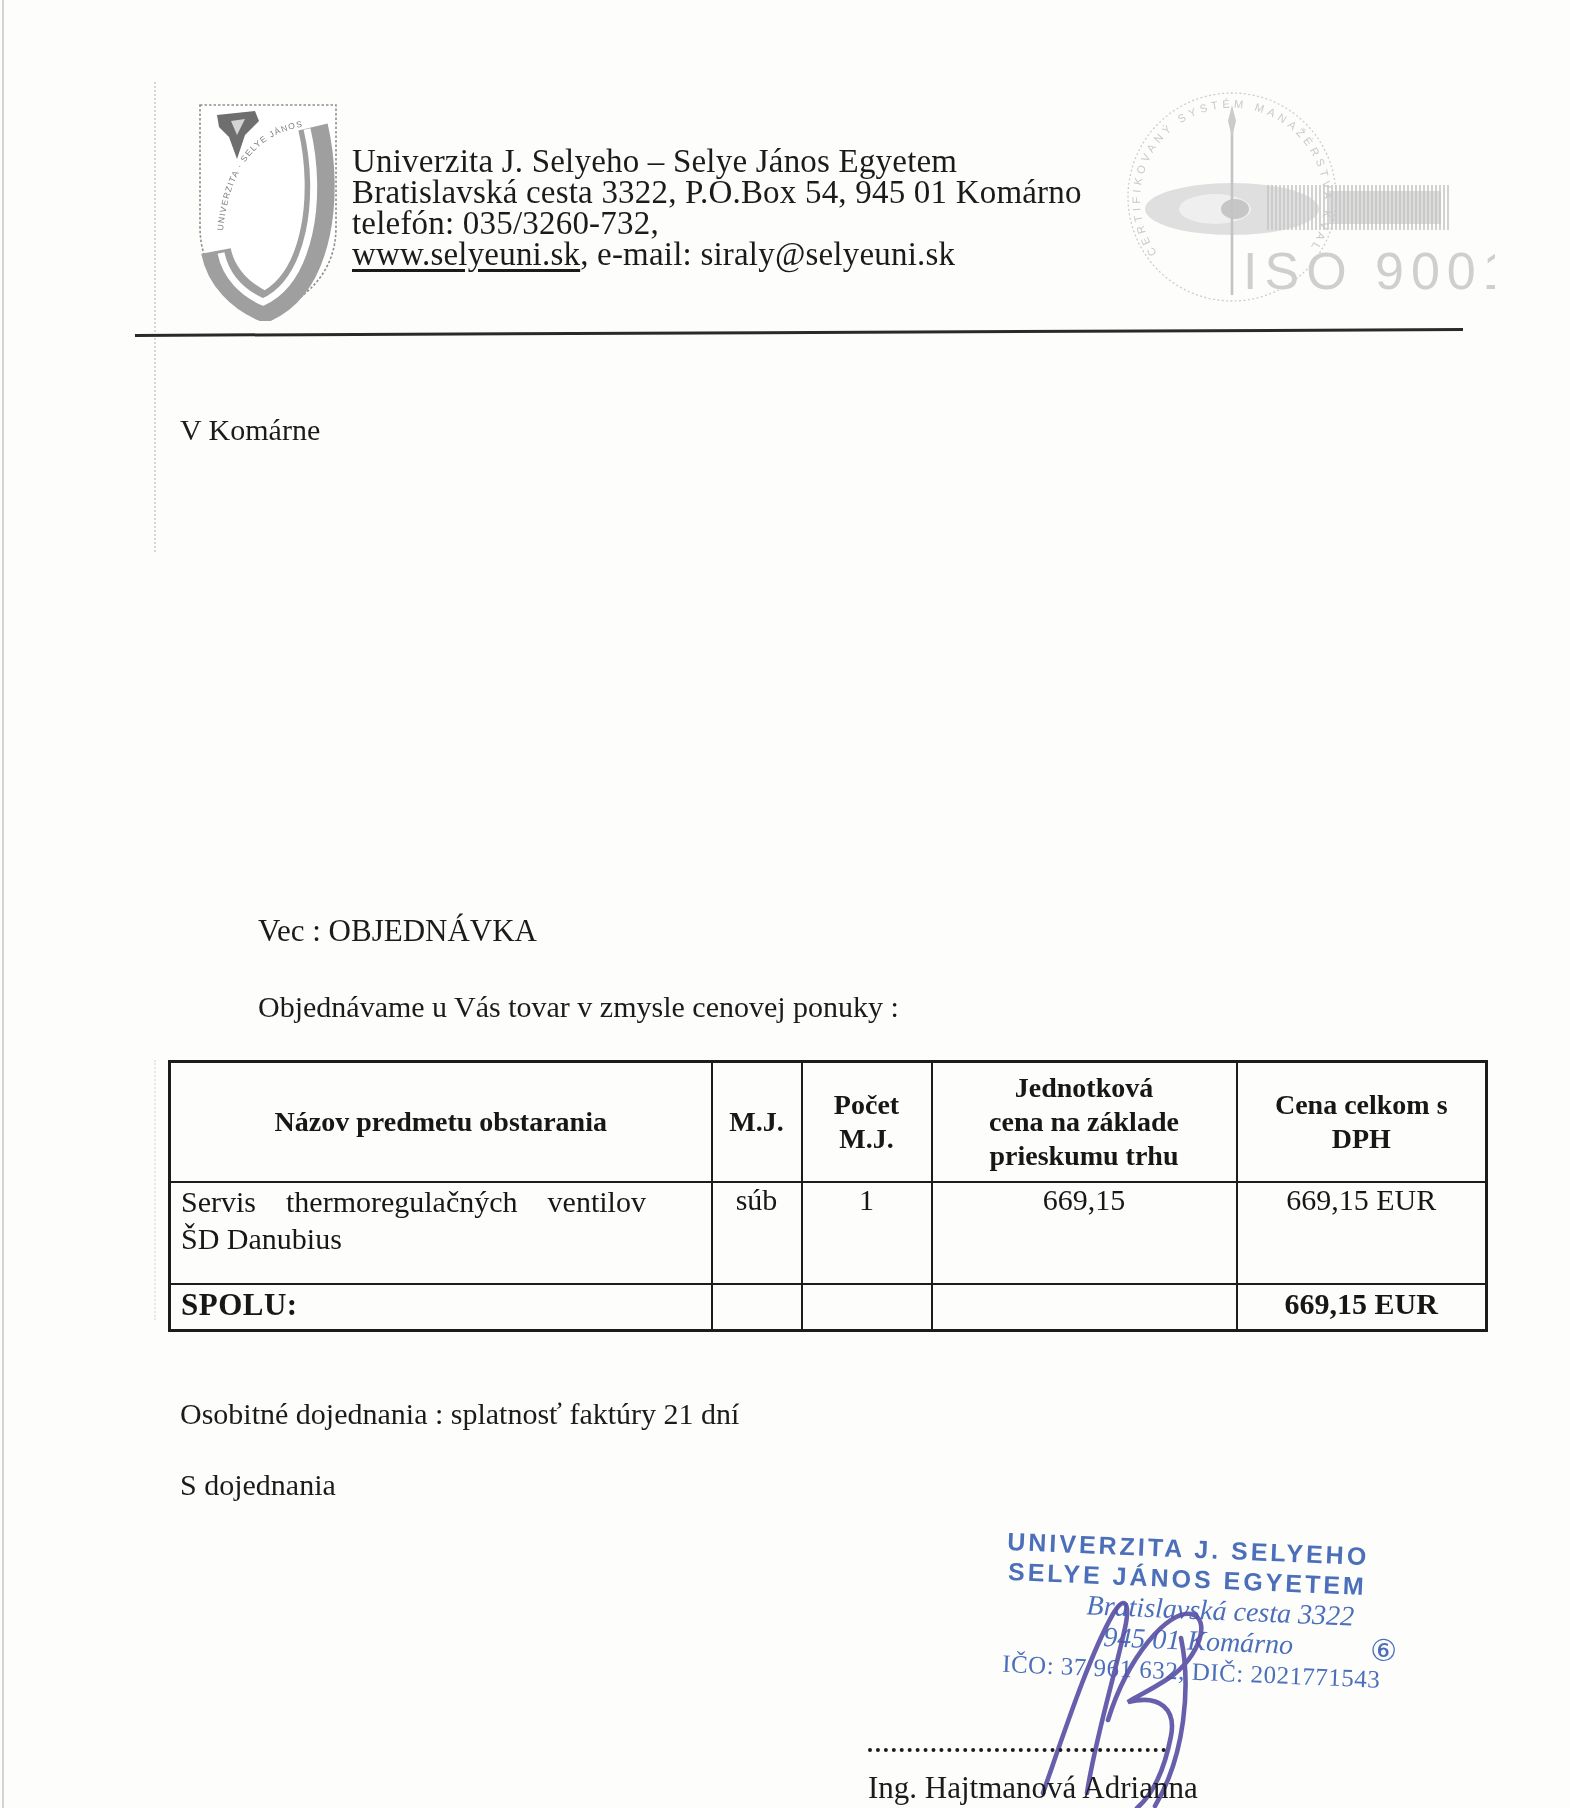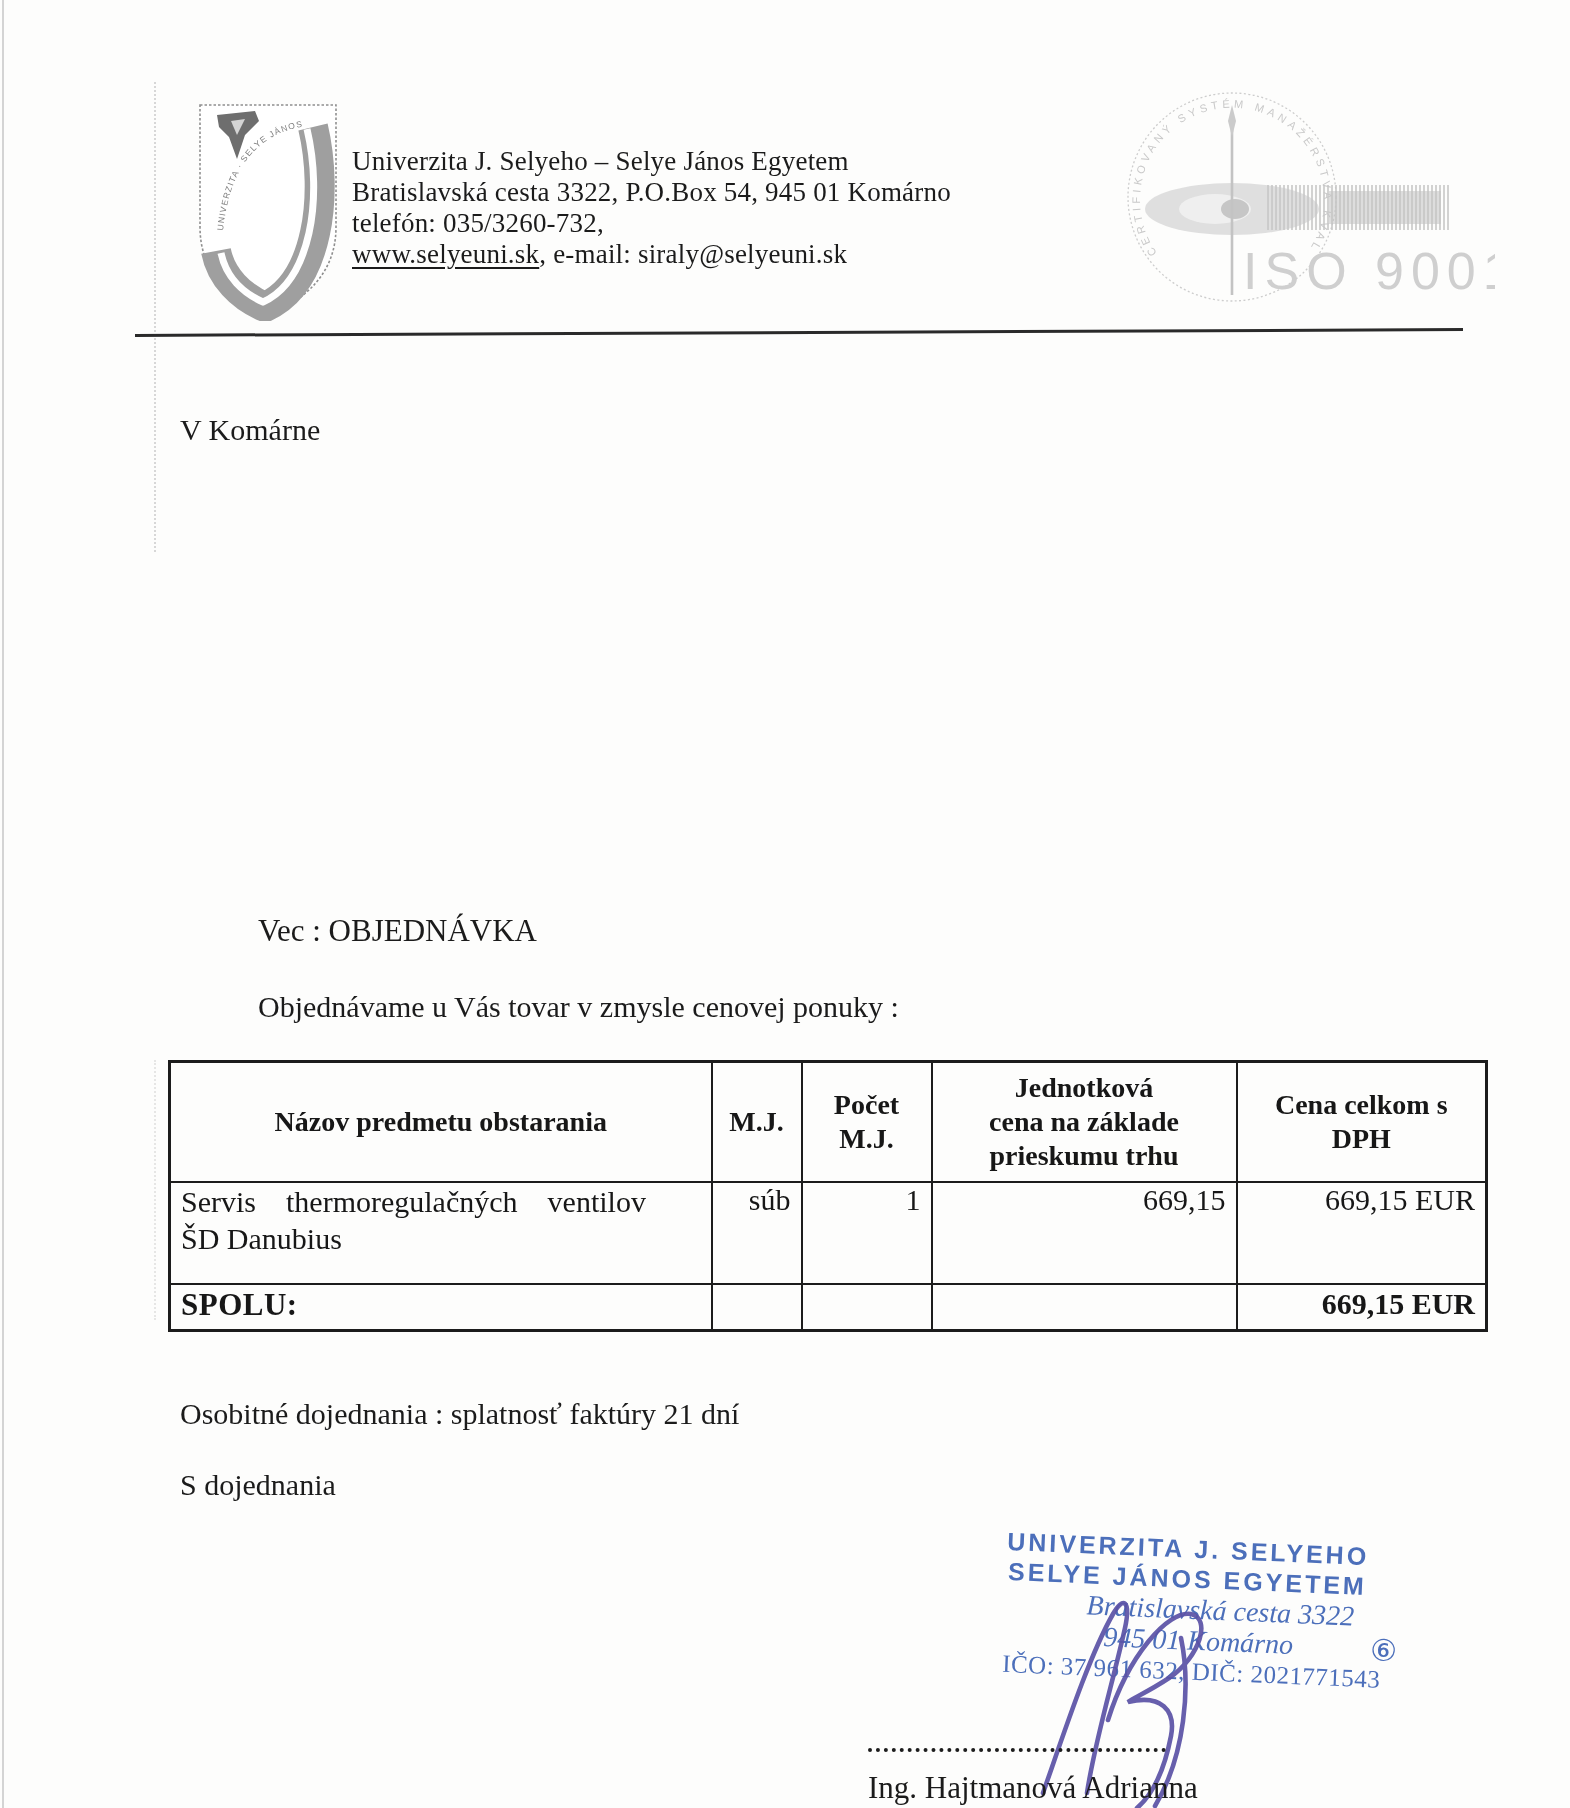"Univerzita J. Selyeho – Selye" .lh-text { font-size: 27px -> 33px }
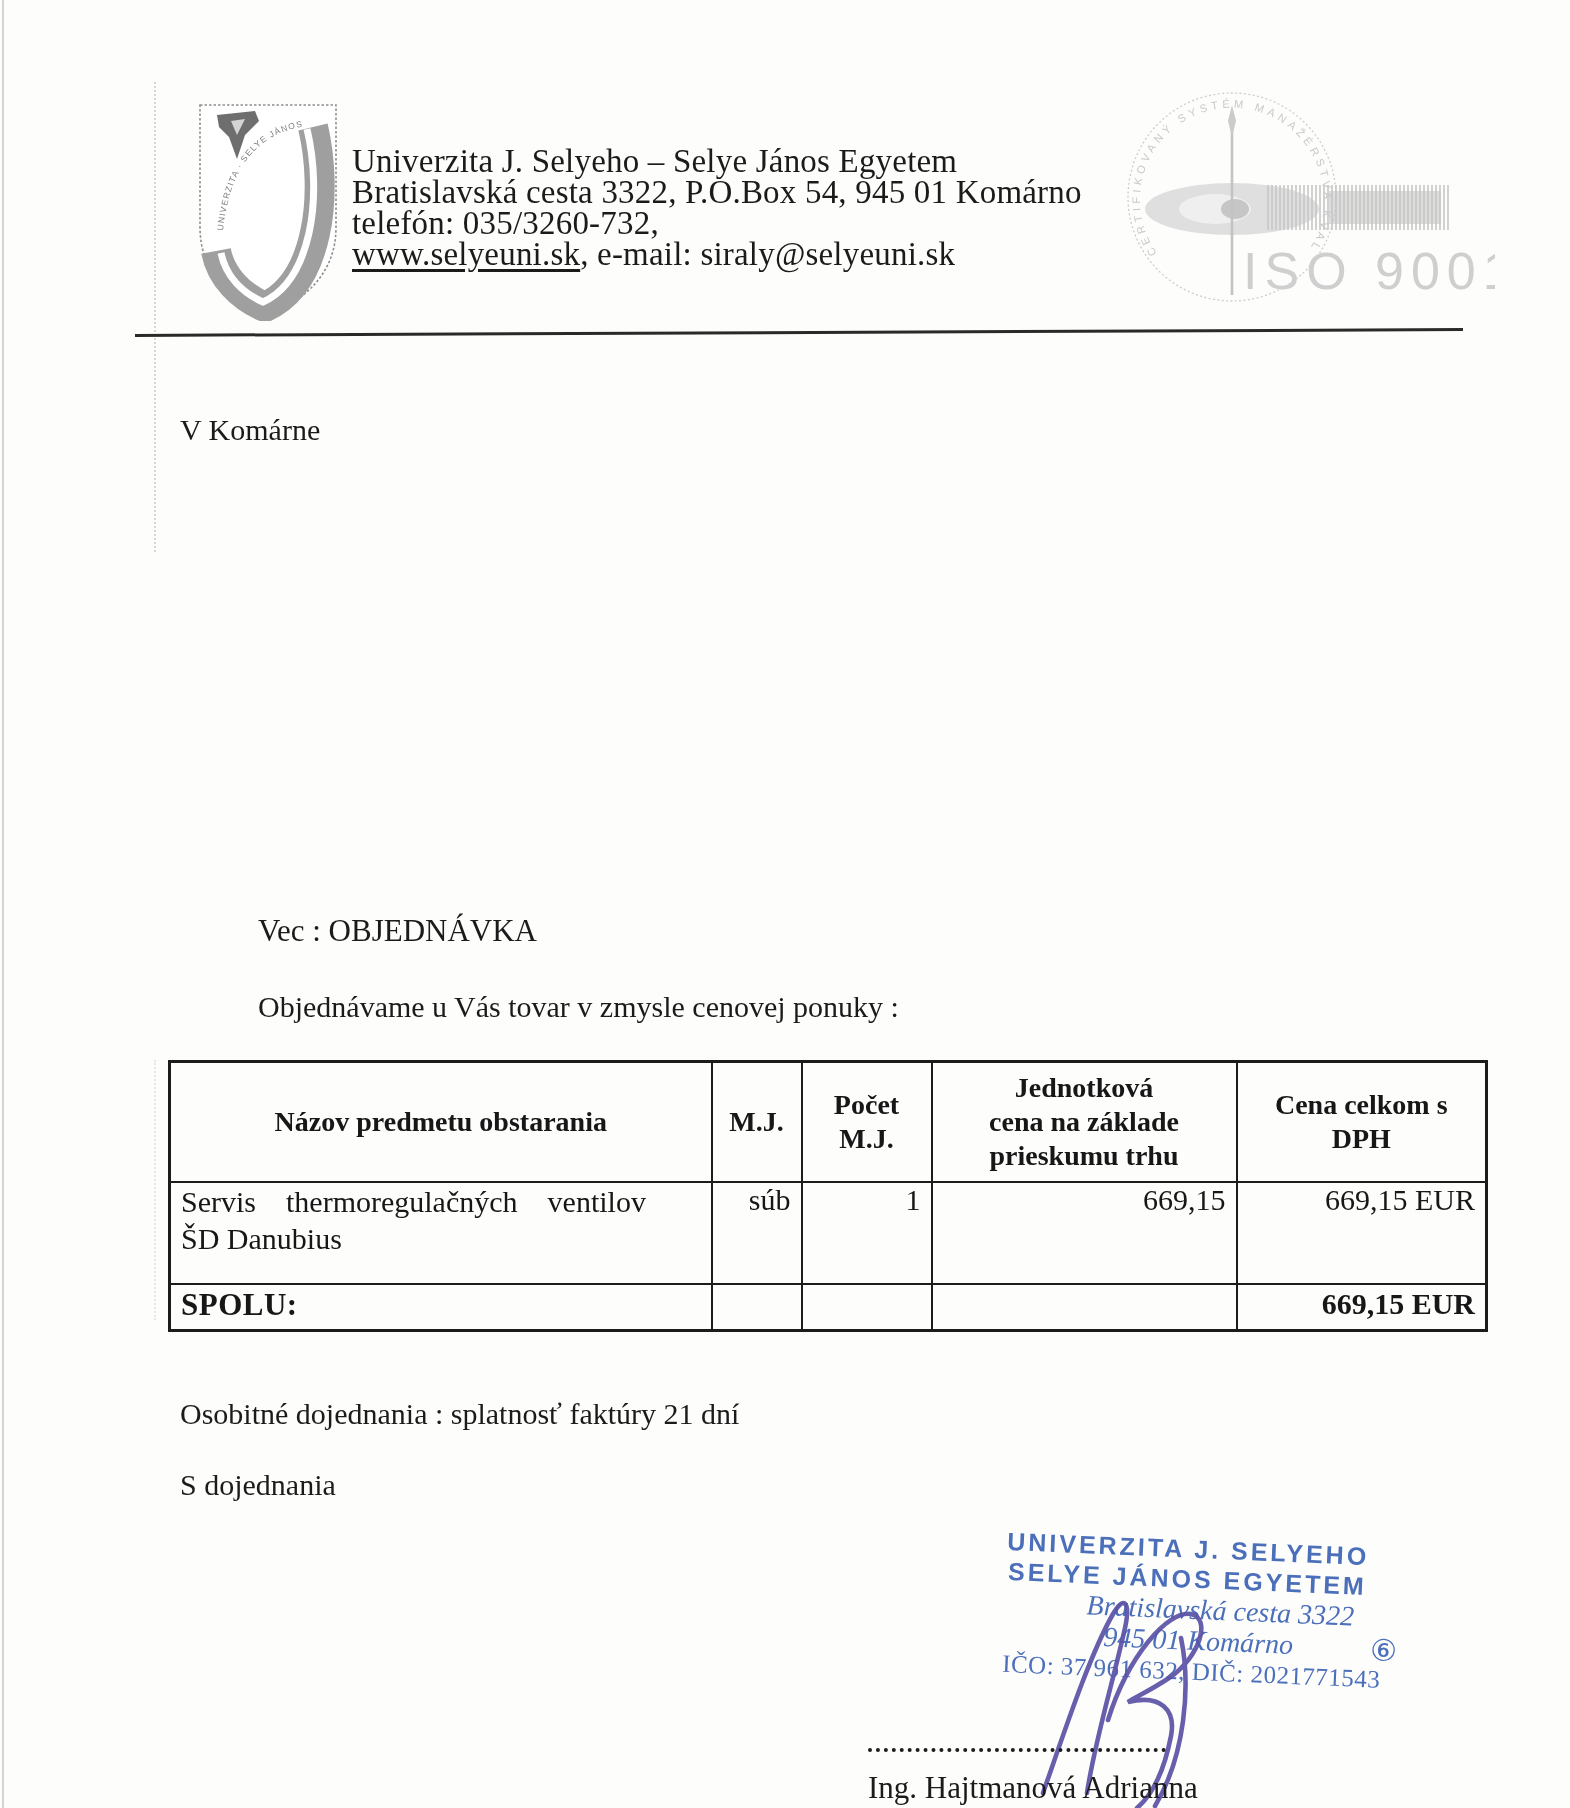"súb" td.val-cell { text-align: right -> center }
